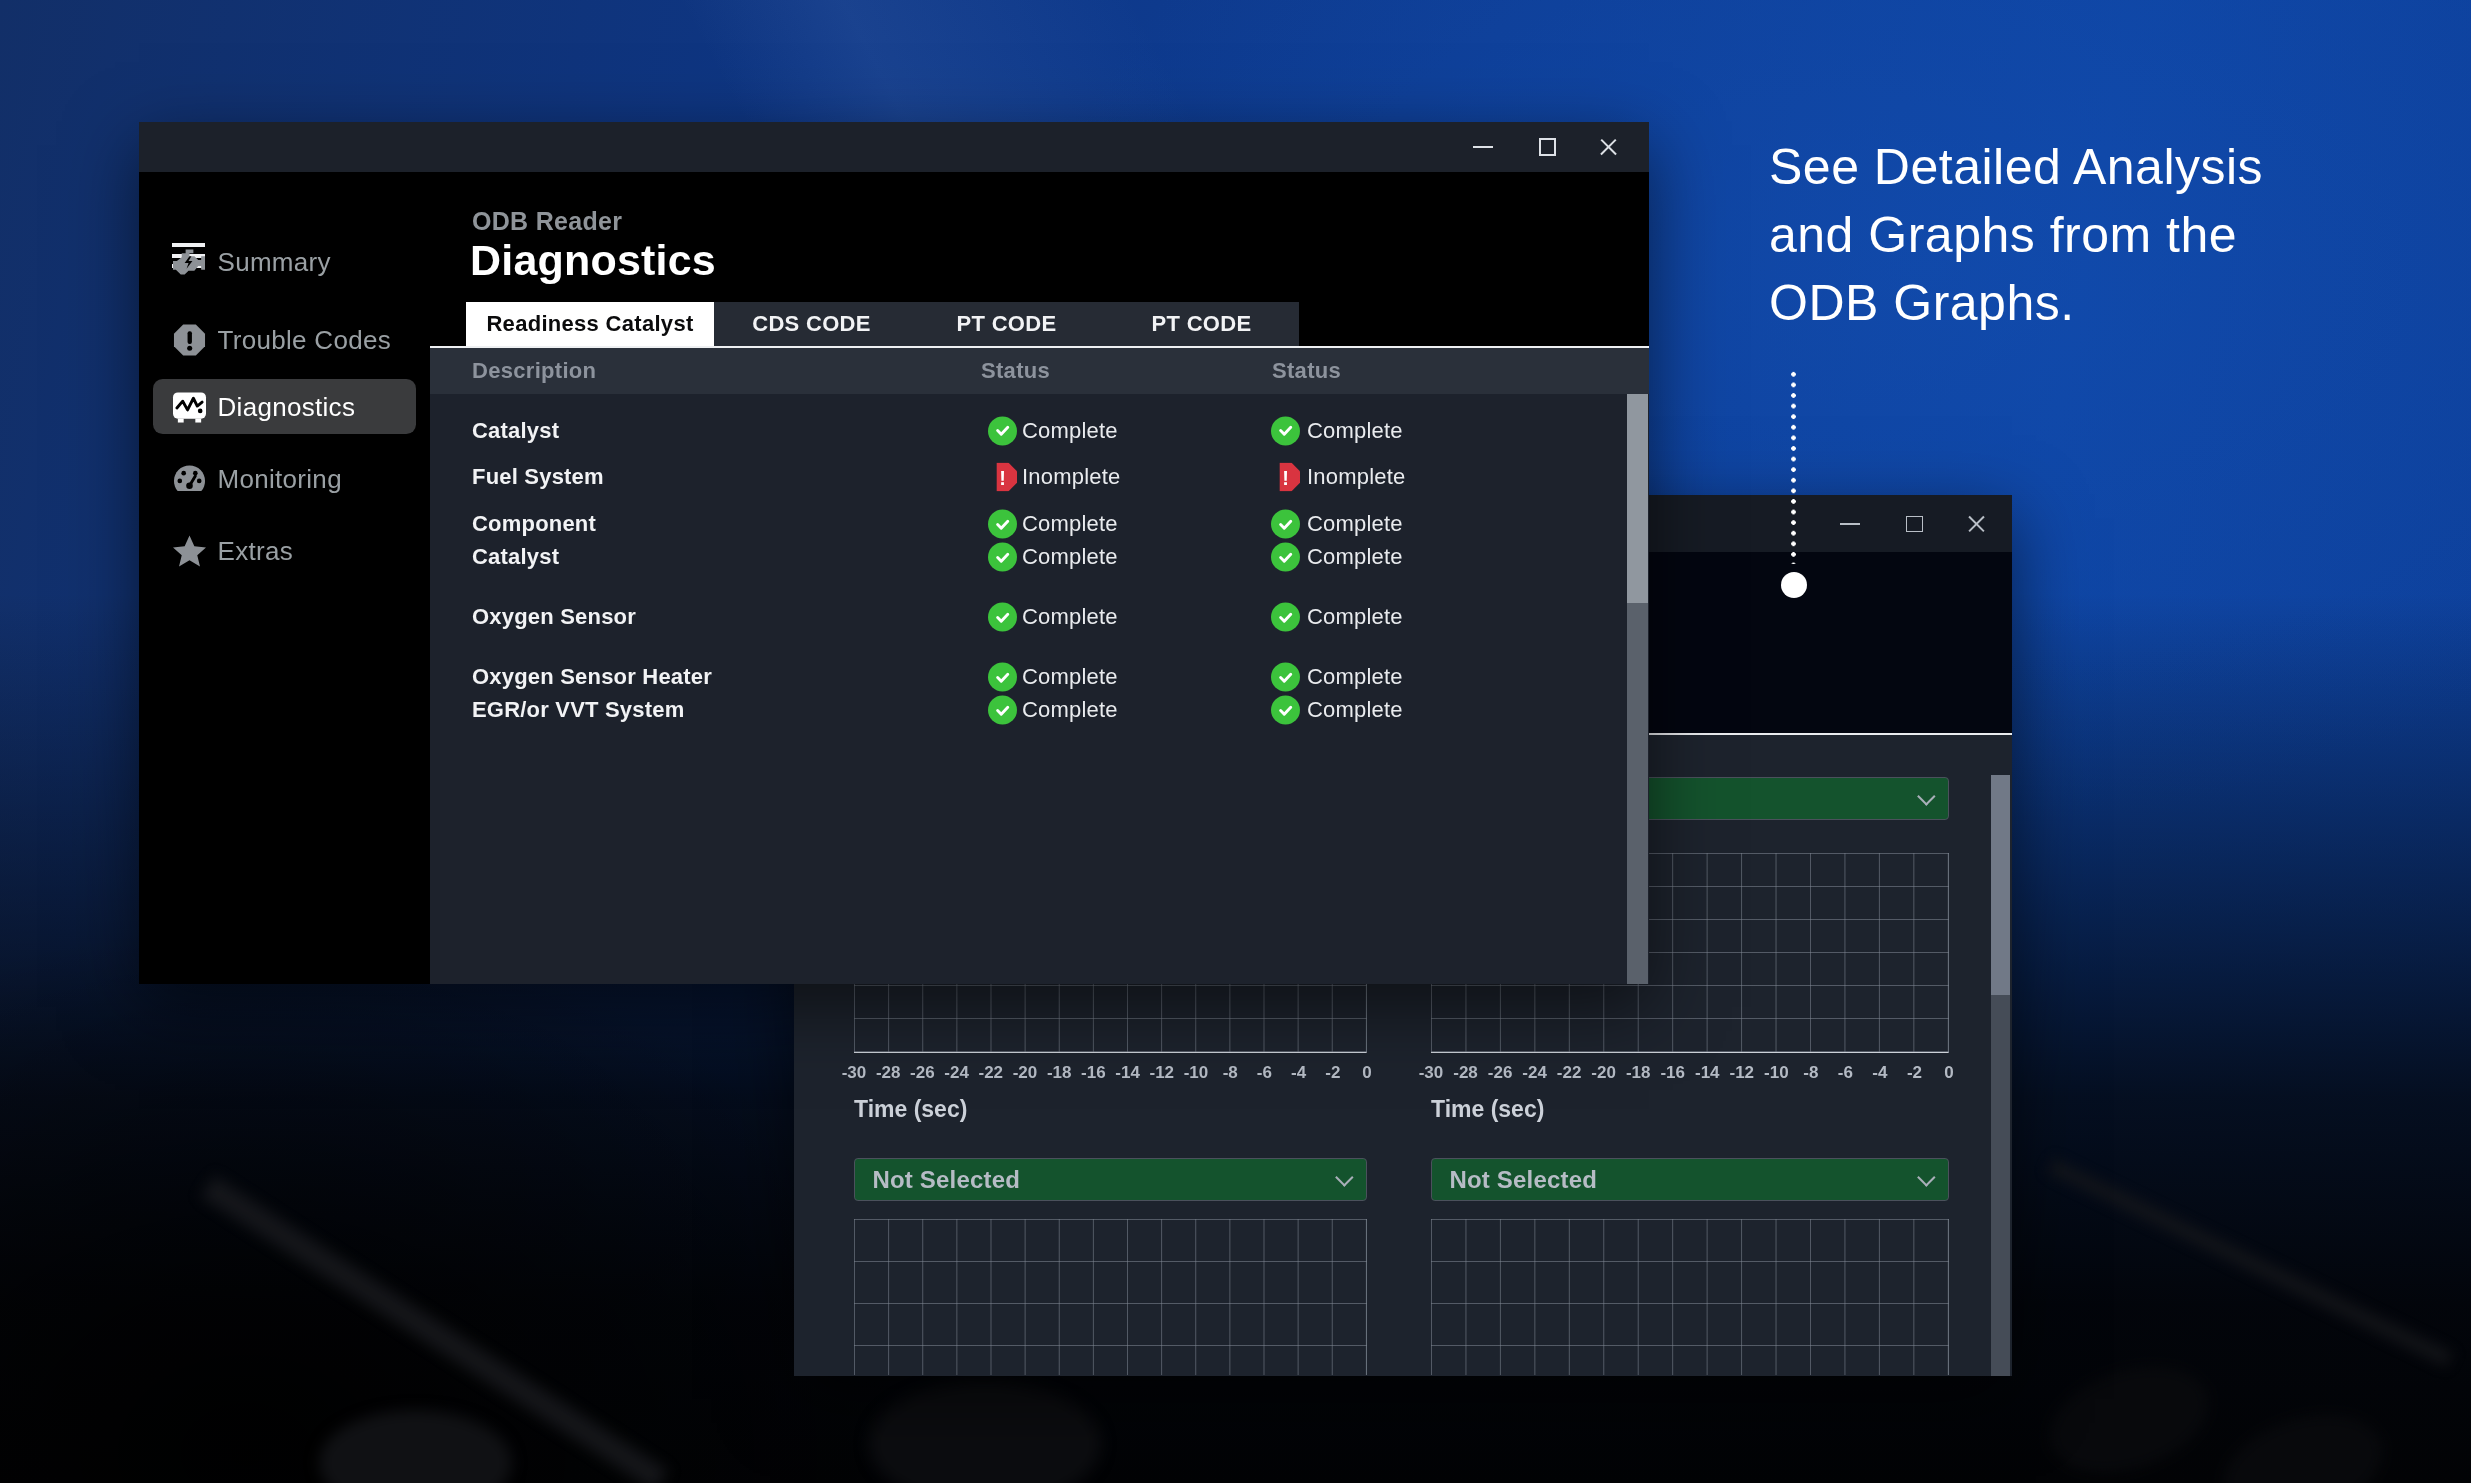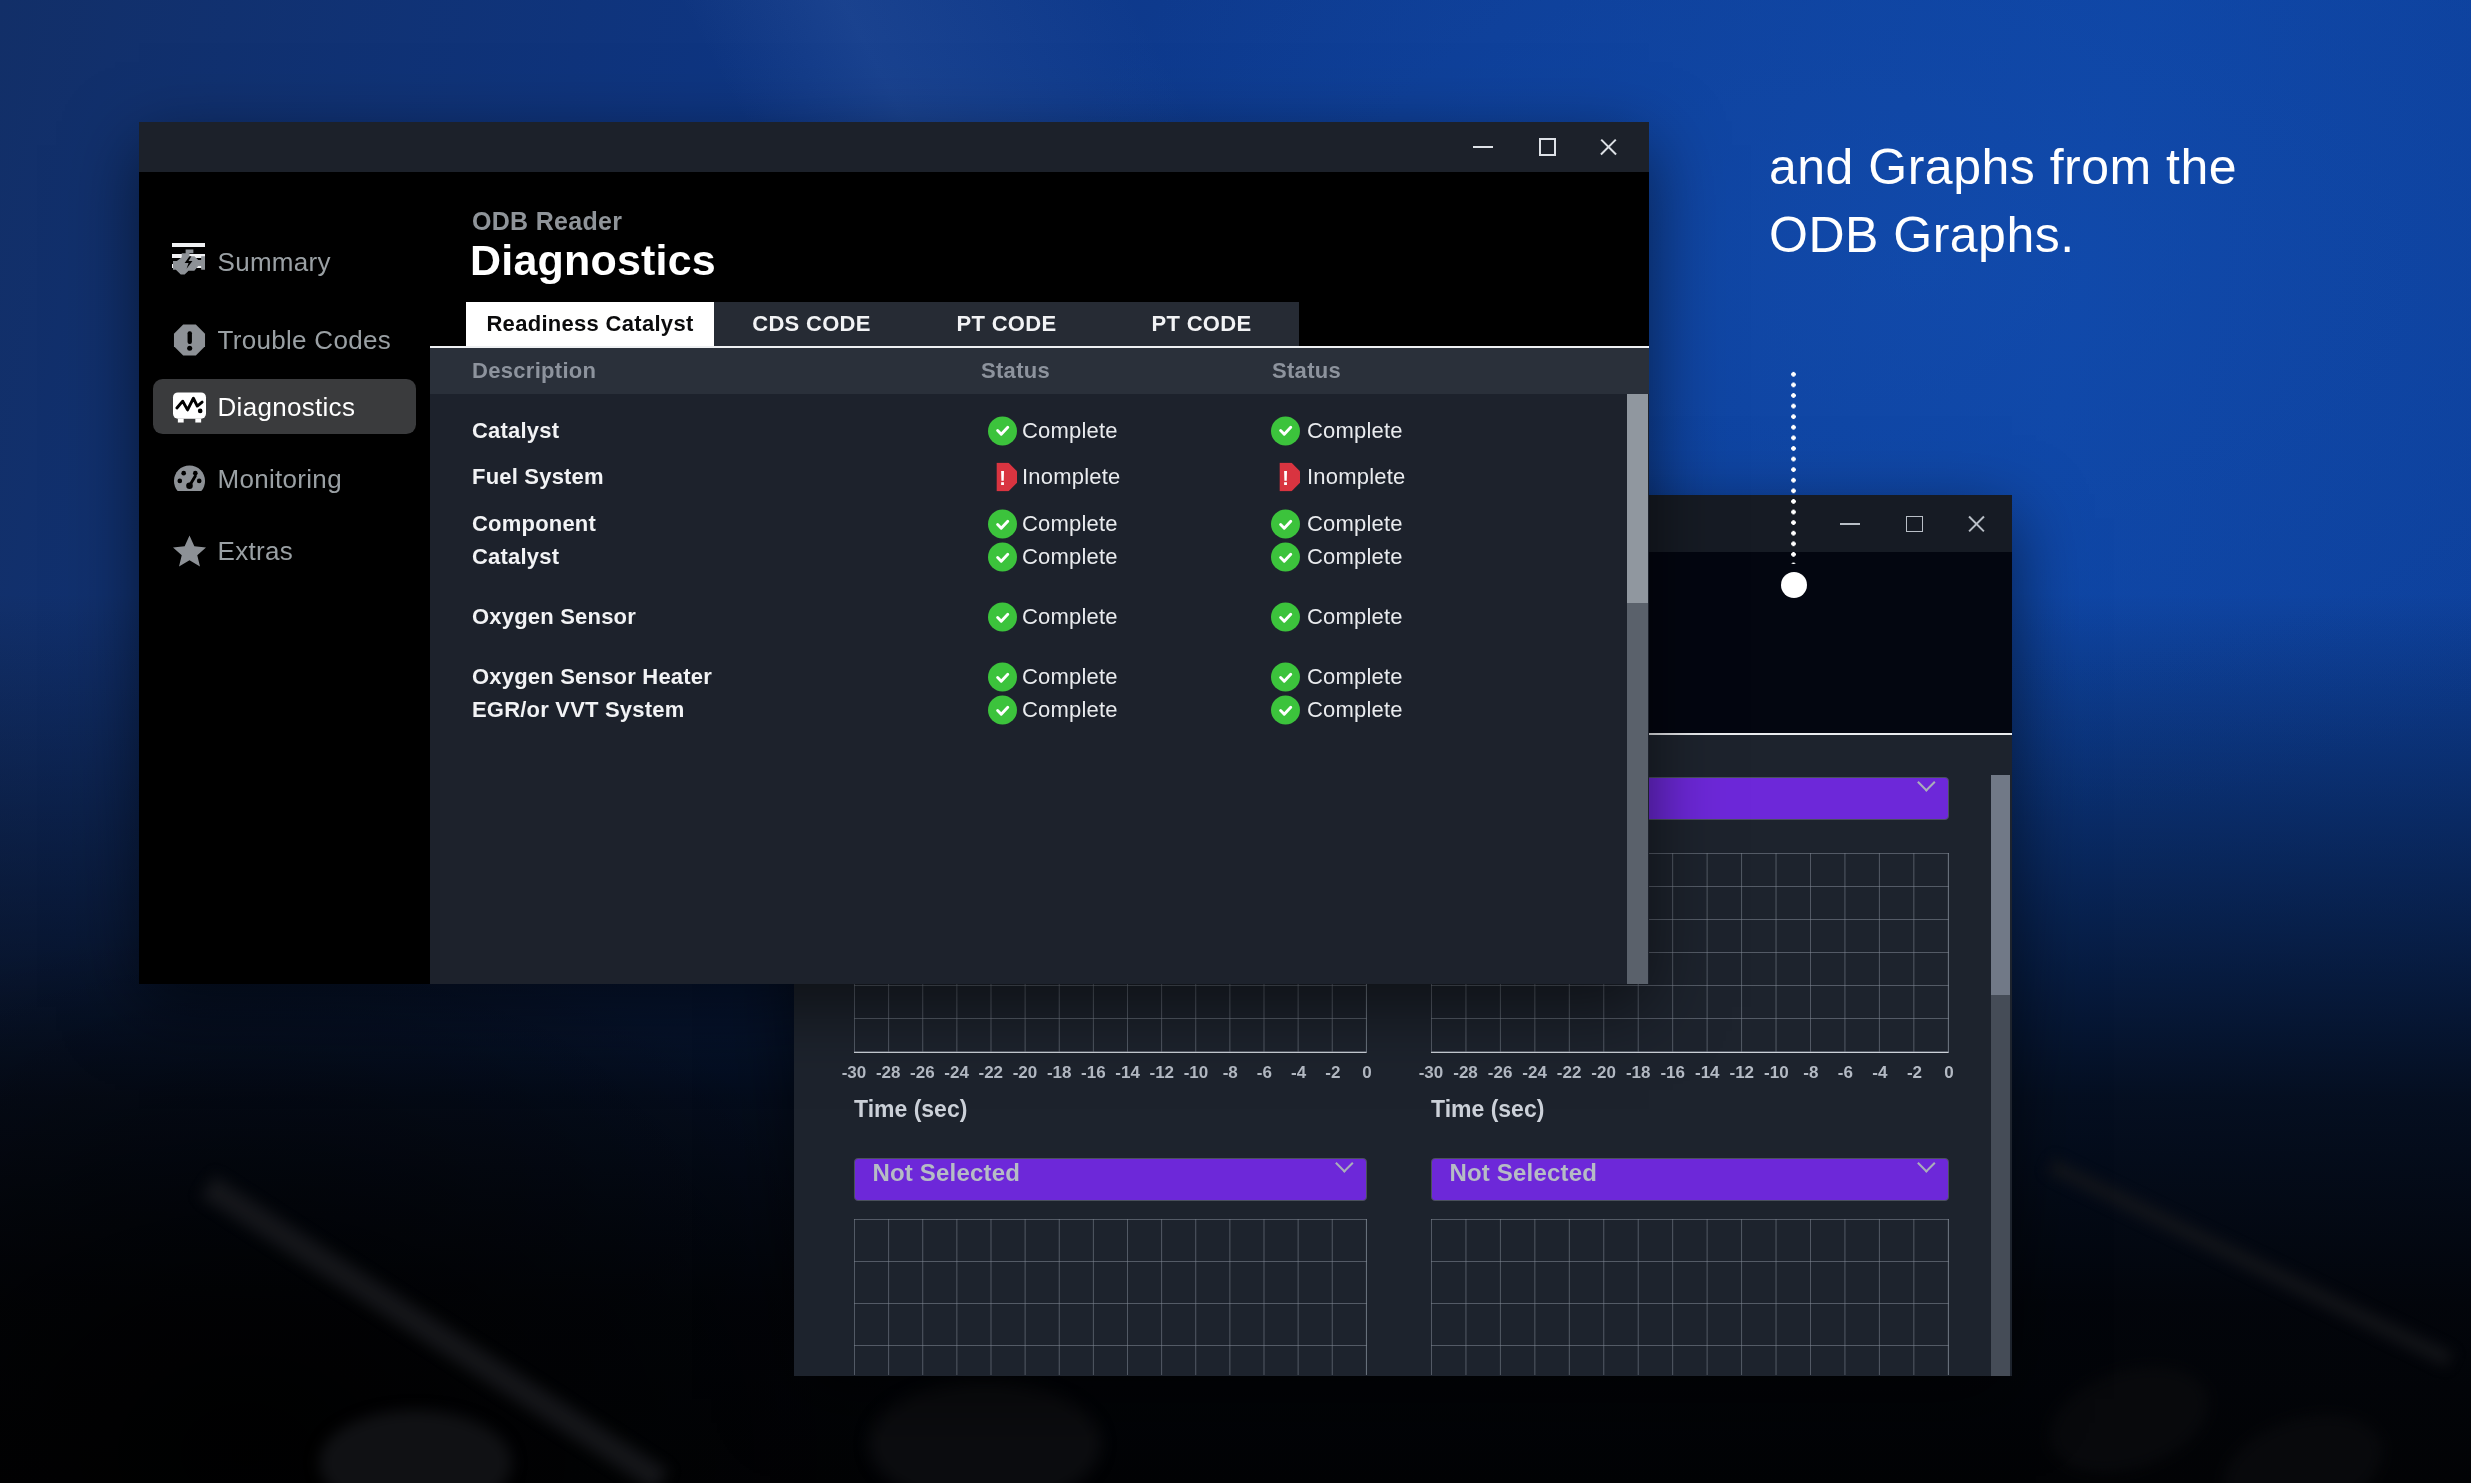"See Detailed Analysis" div.line { html: none -> <div>See Detailed Analysis</div> }
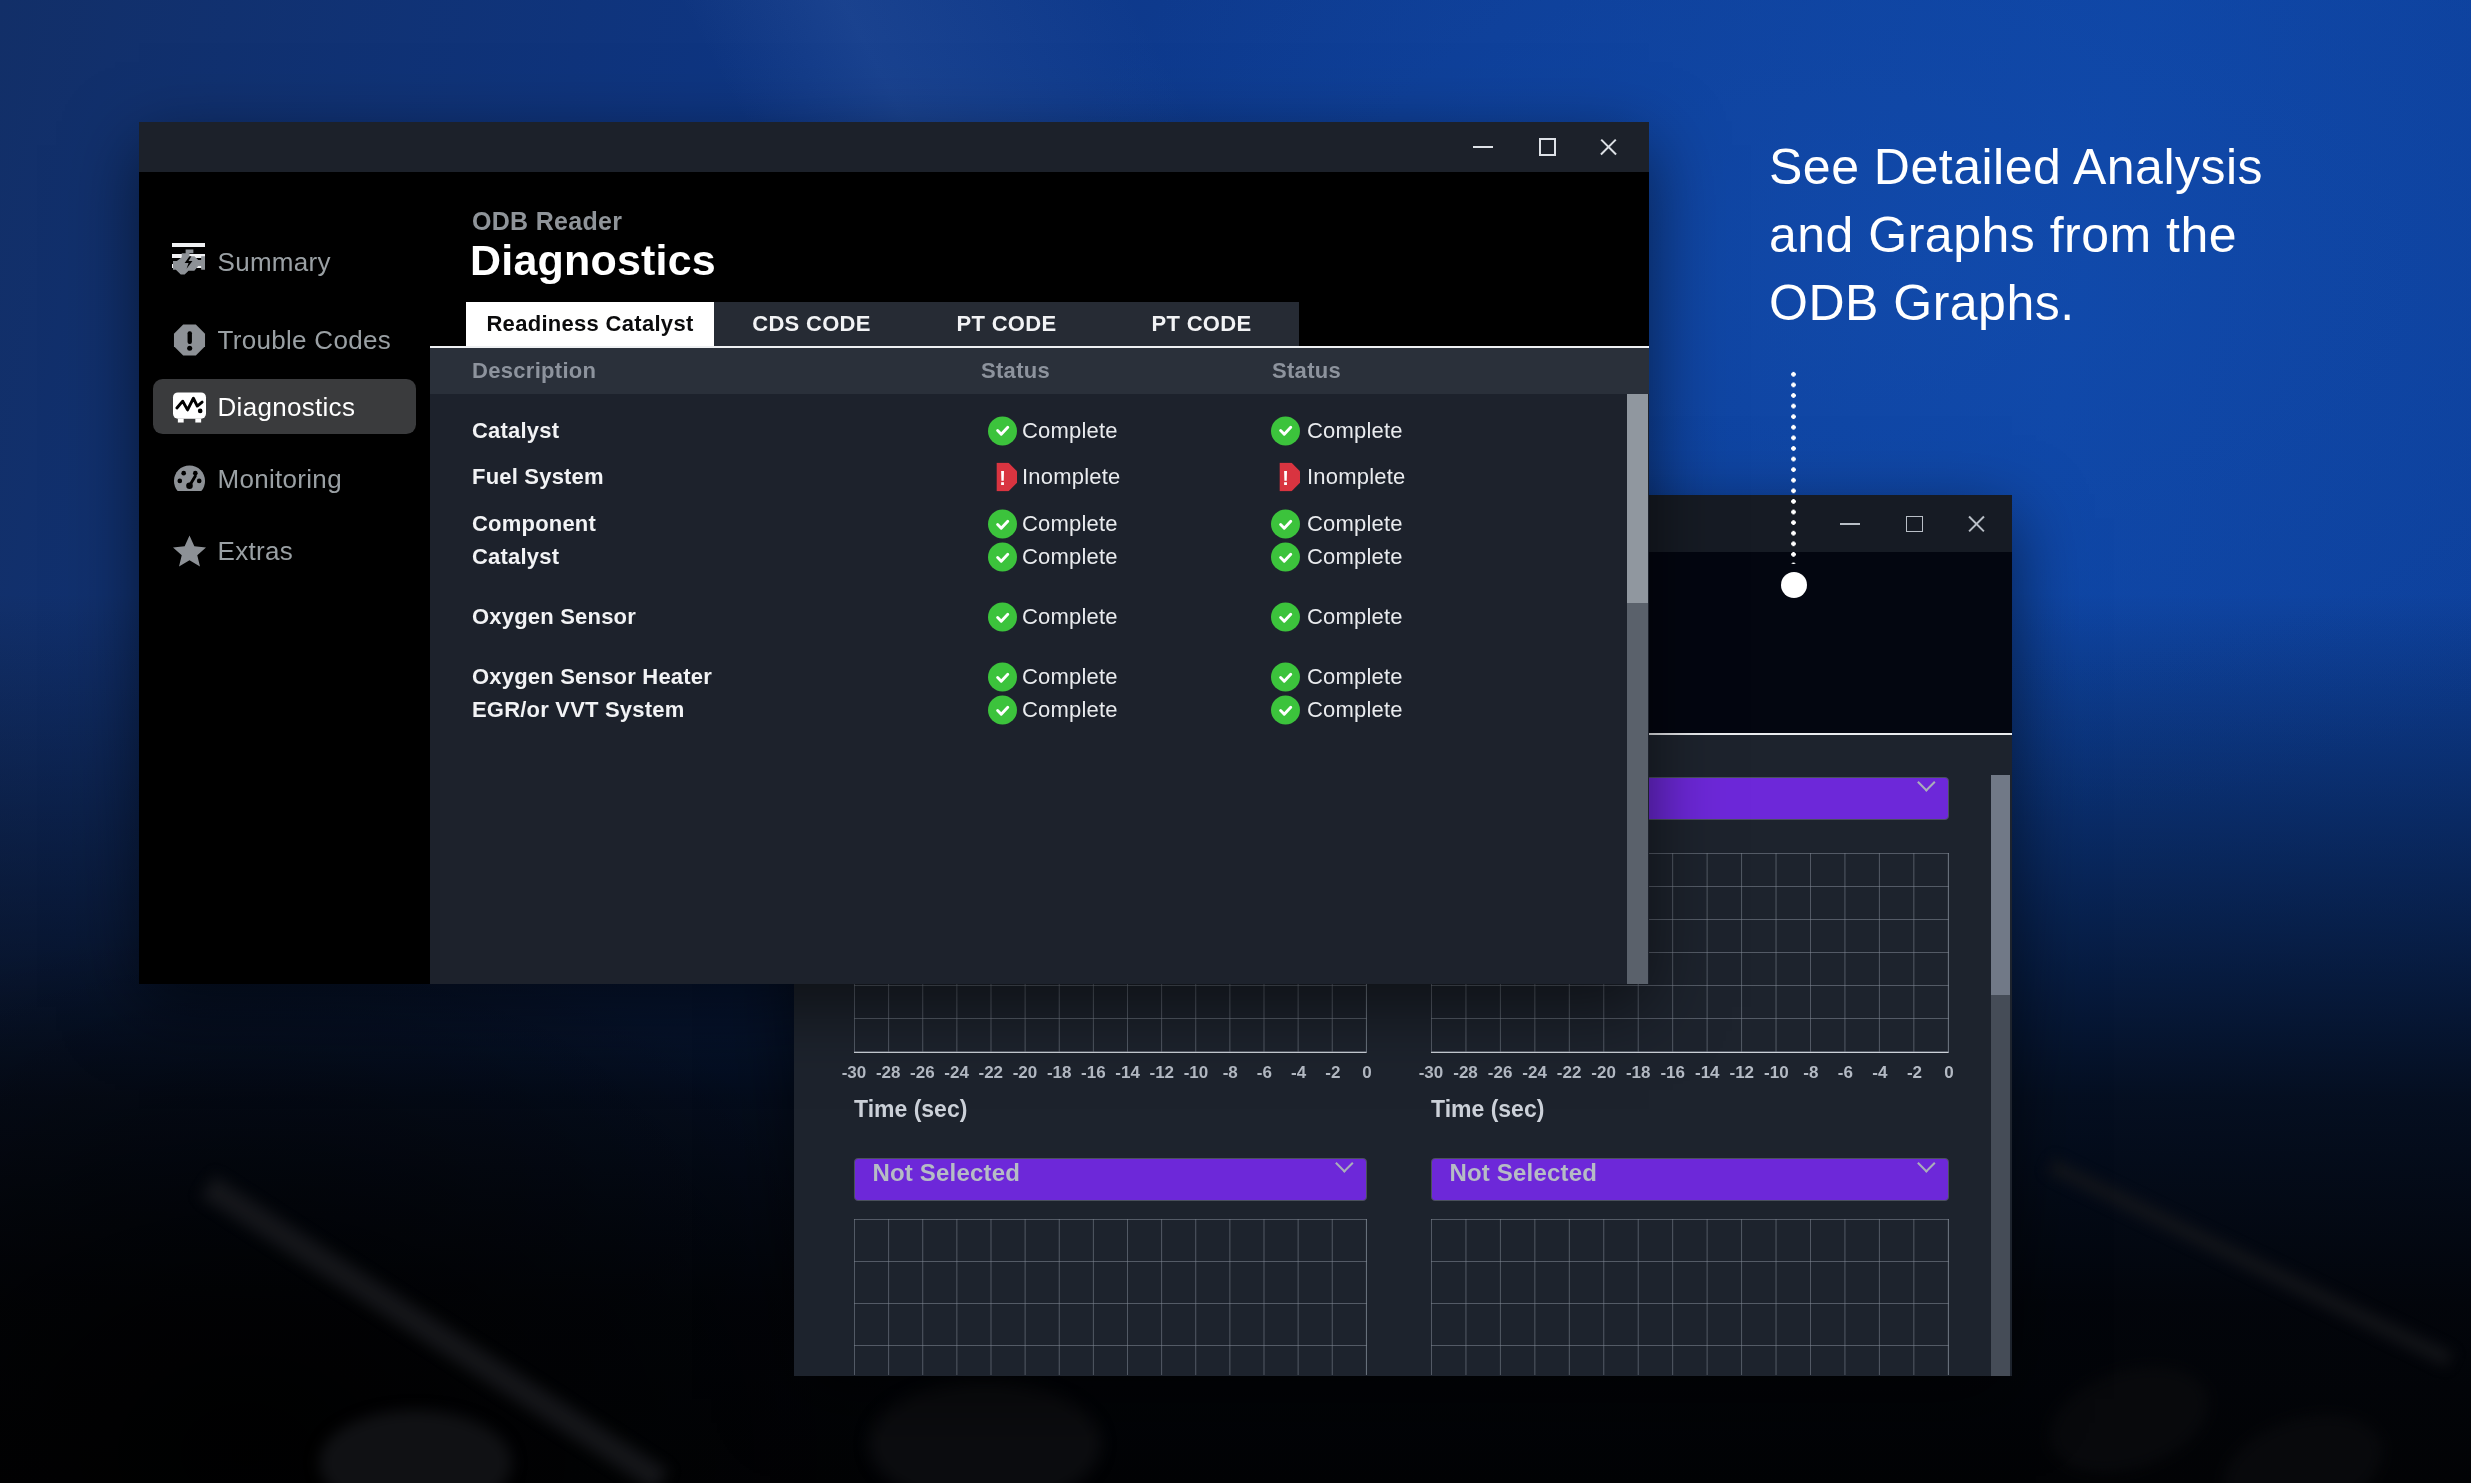"Not Selected" .dropdown { align-items: flex-start -> center; background: #6d28d9 -> #14532d }
